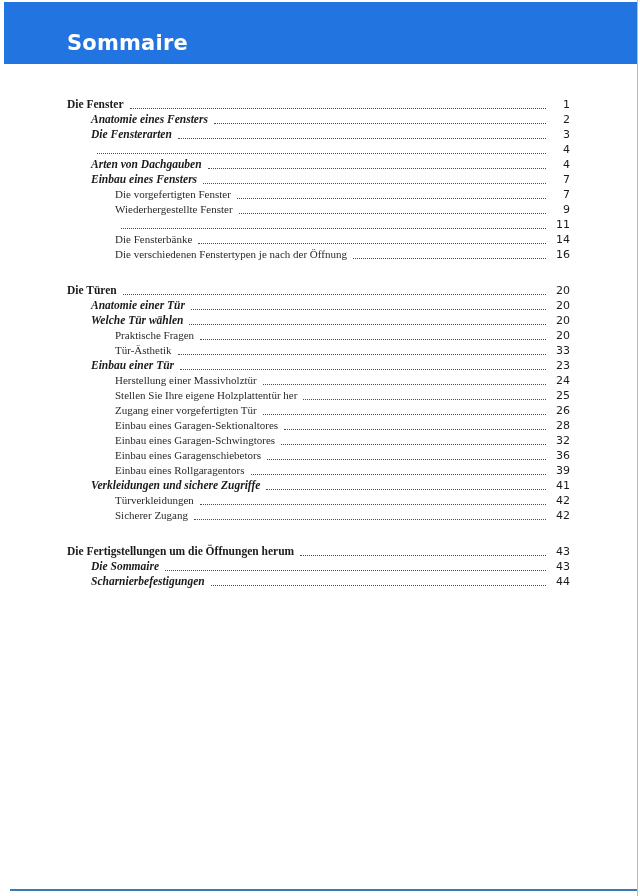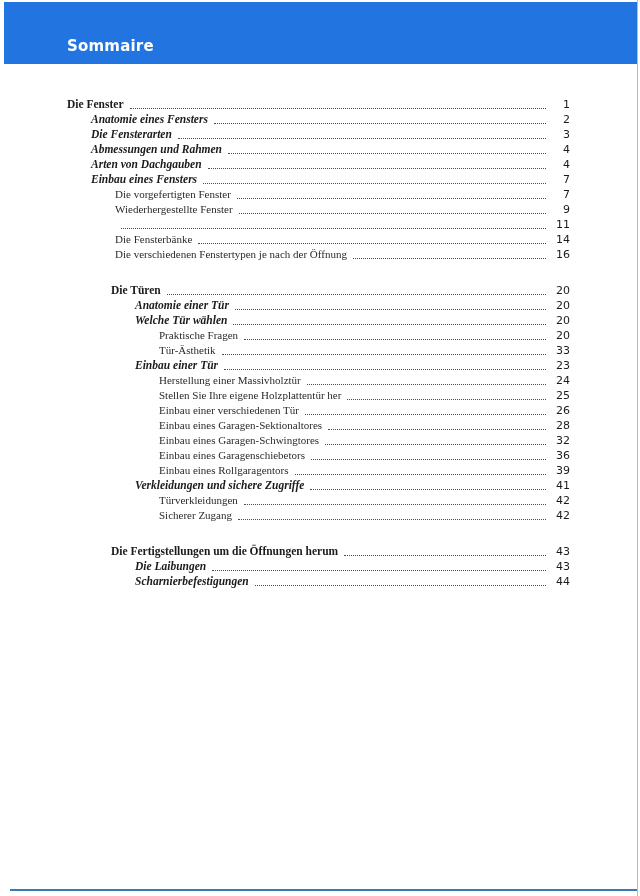"Sommaire" .header-band .title { font-size: 15px -> 21px }
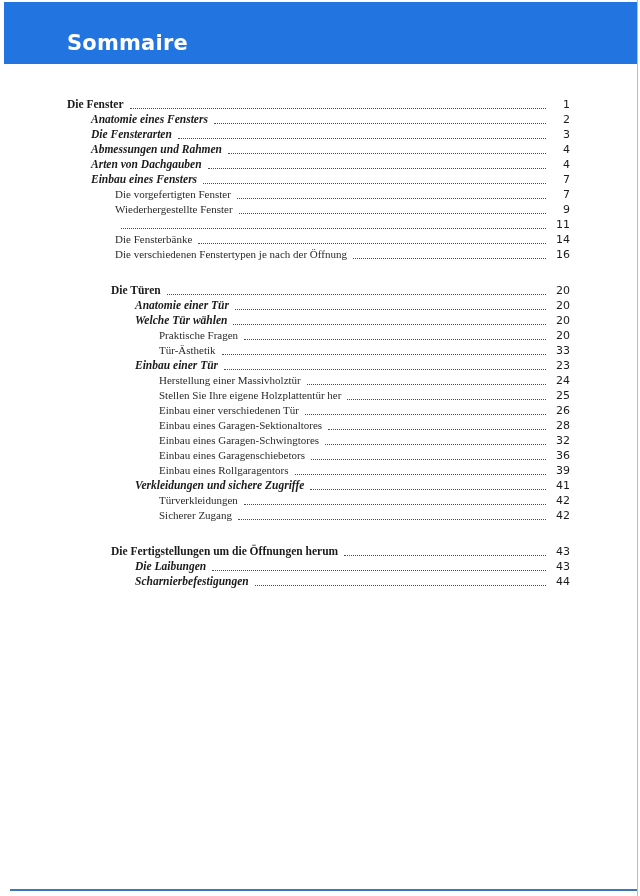"Abmessungen und Rahmen" span.label { html: <span>Abmessungen und Rahmen</span> -> none }
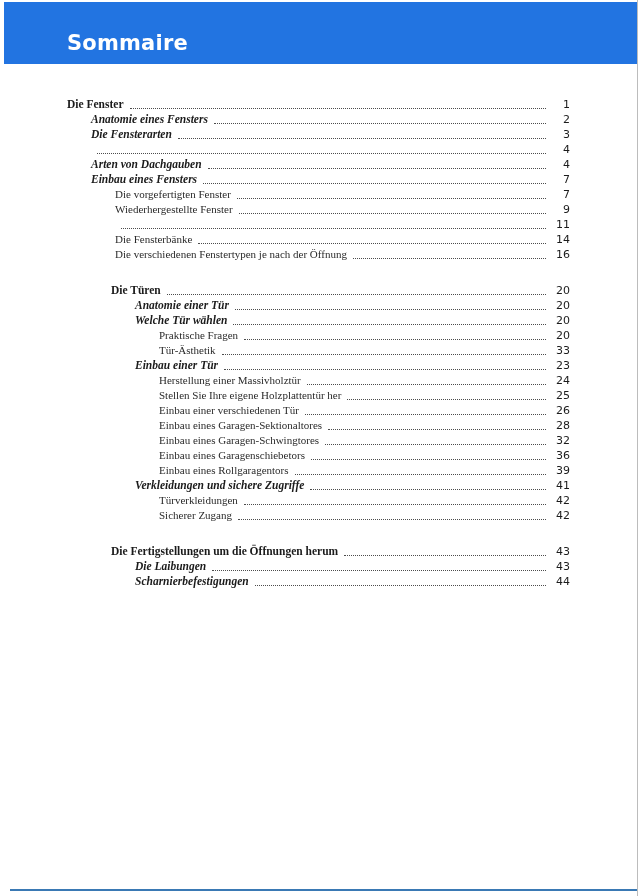"Die Türen" .toc-section + .toc-section { margin-left: 44px -> none }
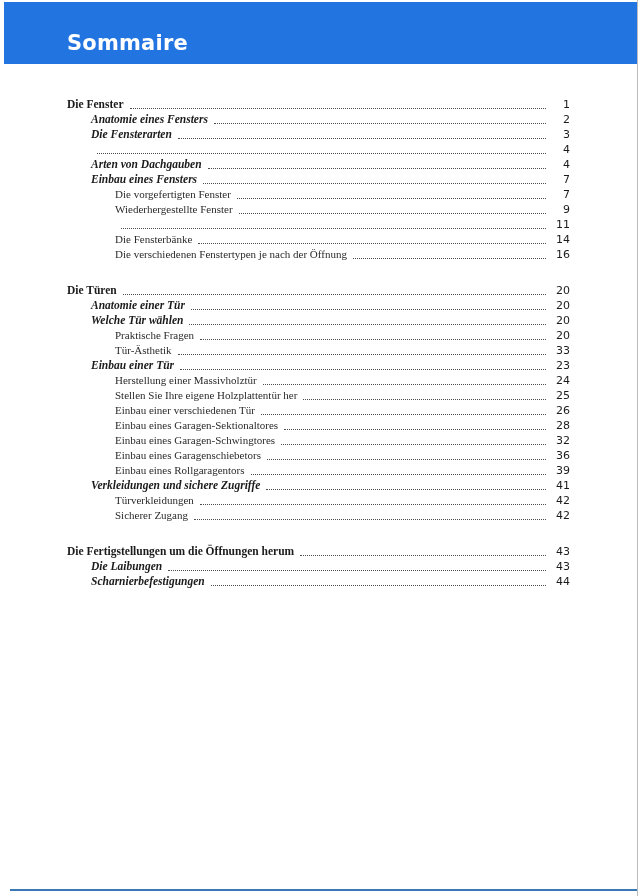"Einbau einer verschiedenen Tür" span.label { text: Einbau einer verschiedenen -> Zugang einer vorgefertigten }
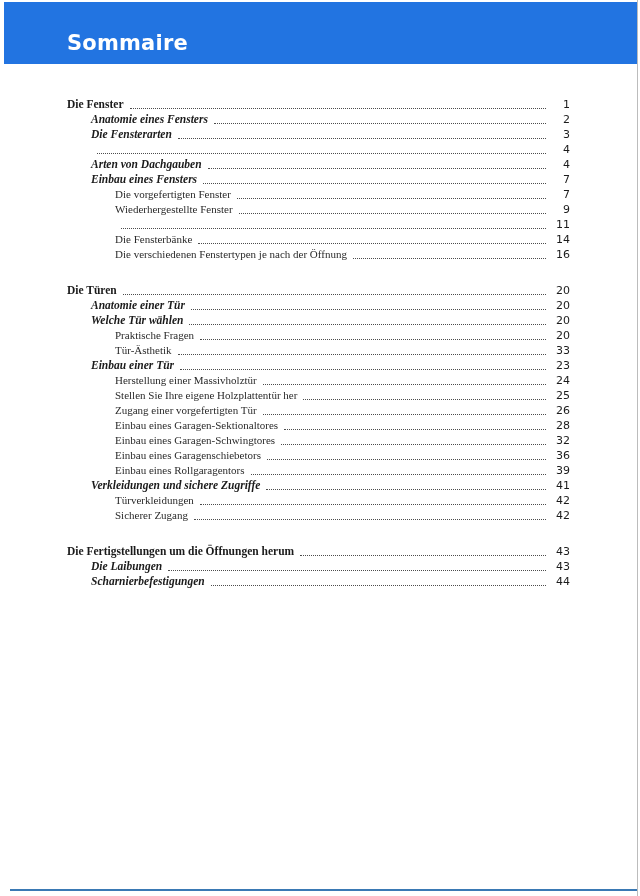"Die Laibungen" span.label { text: Laibungen -> Sommaire }
